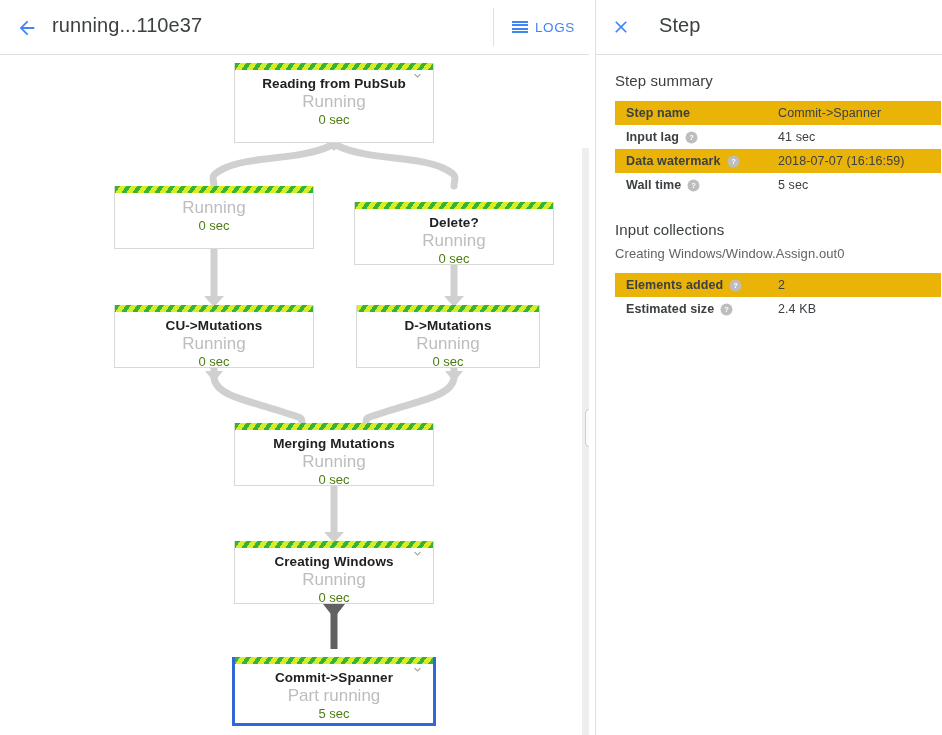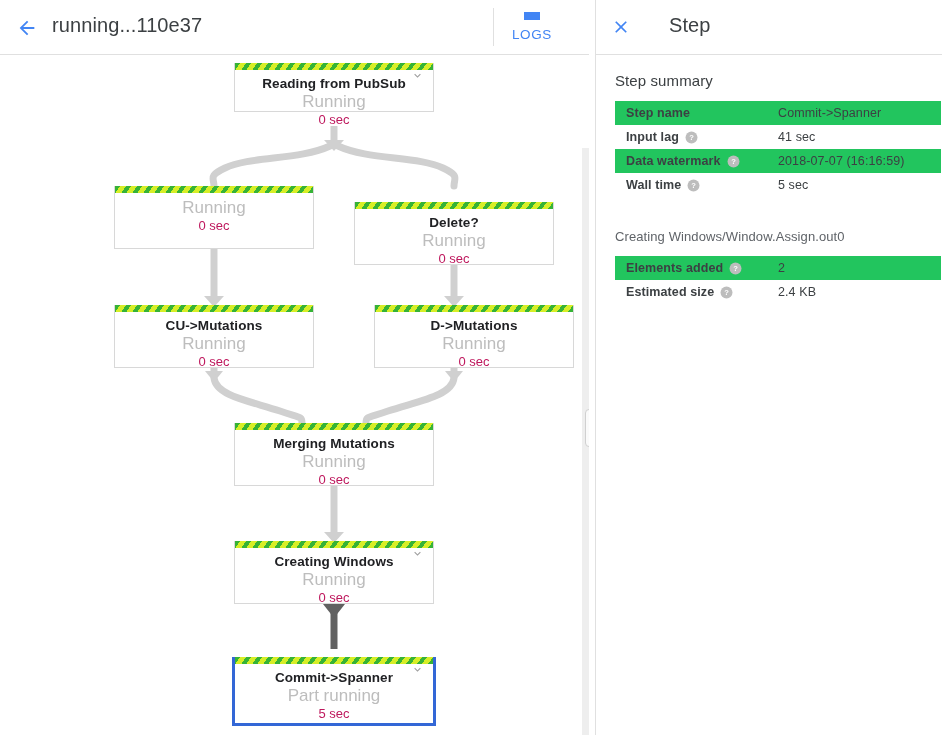"LOGS" #logs-button { flex-direction: column -> none }
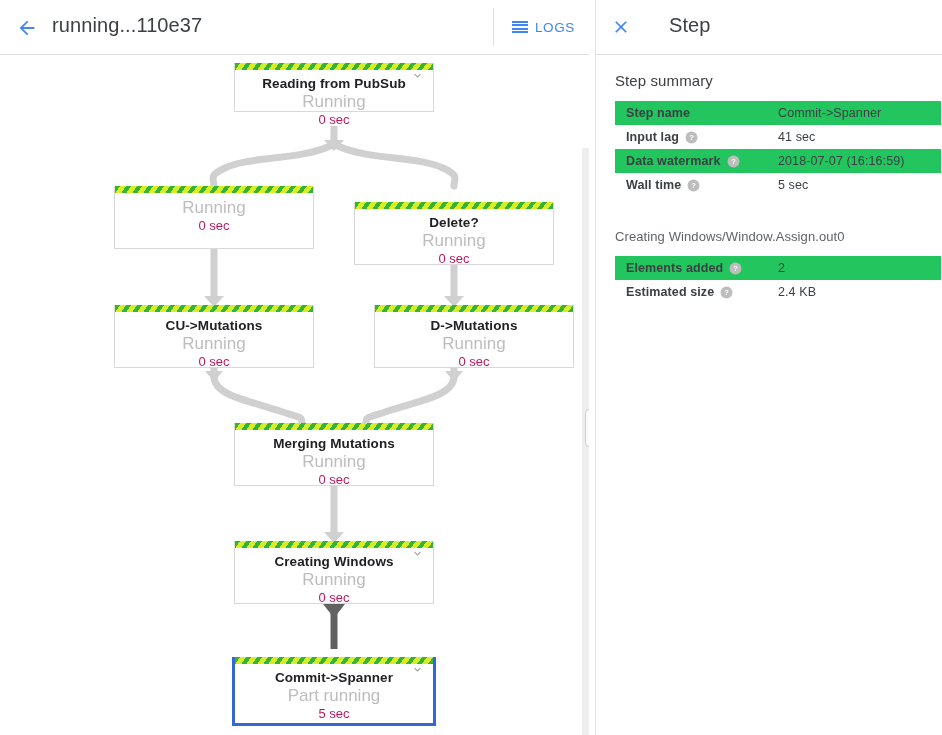"Step" #panel-title { left: 73px -> 63px }
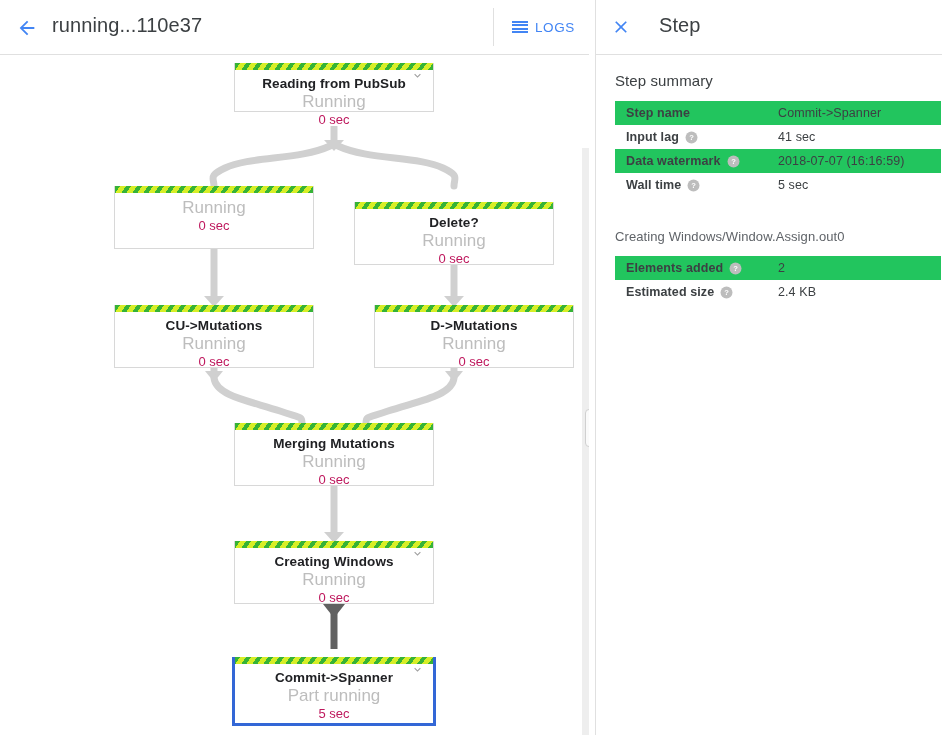"Reading from PubSub" div.node { height: 49px -> 80px }
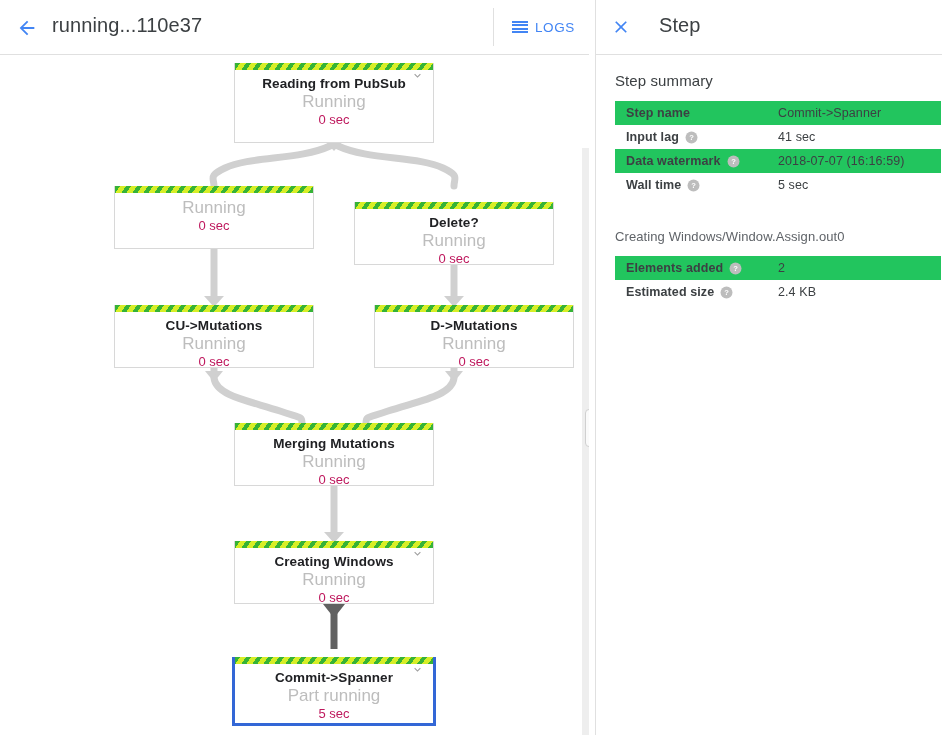"0 sec" .node-time { color: #be185d -> #4d7c0f }
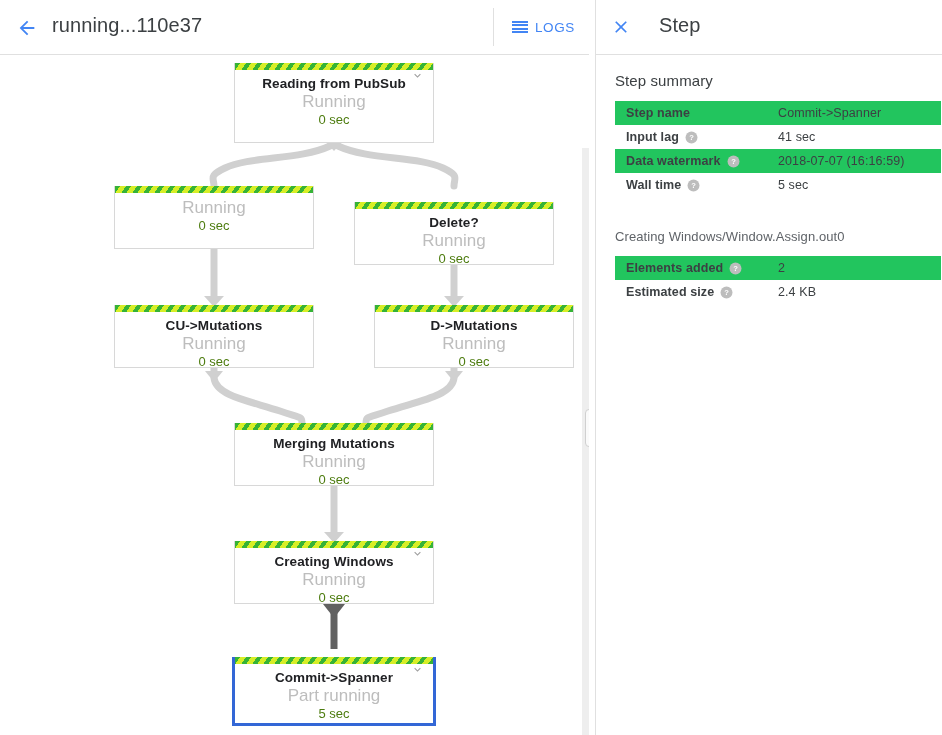"Step name" .kv-table tr.shaded { background: #22c55e -> #eab308 }
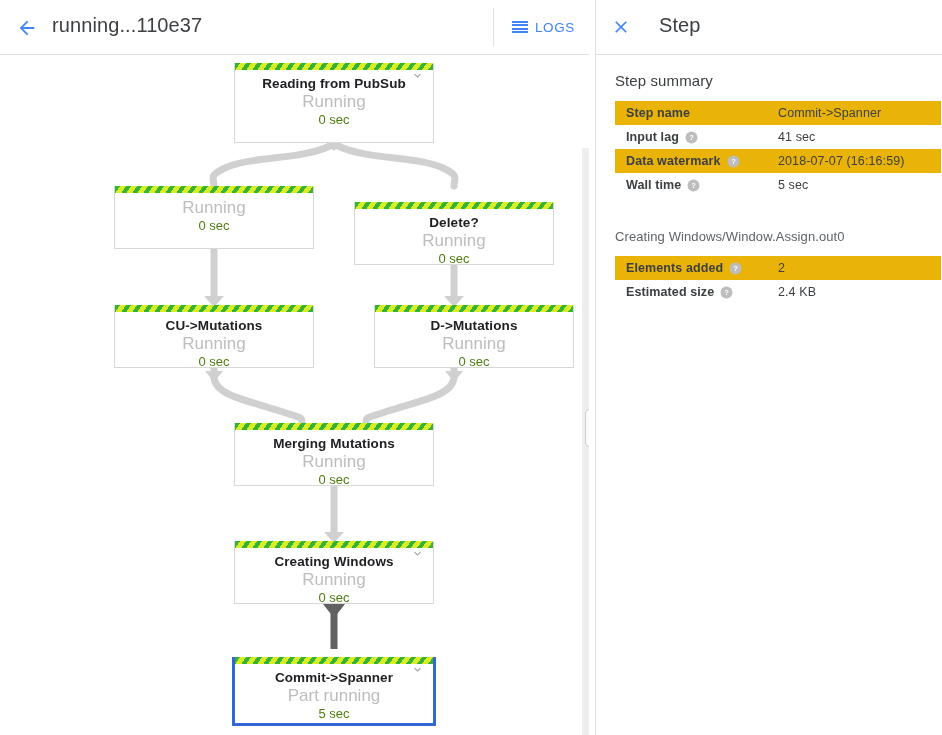"Input collections" div.section-heading { html: none -> <div>Input collections</div> }
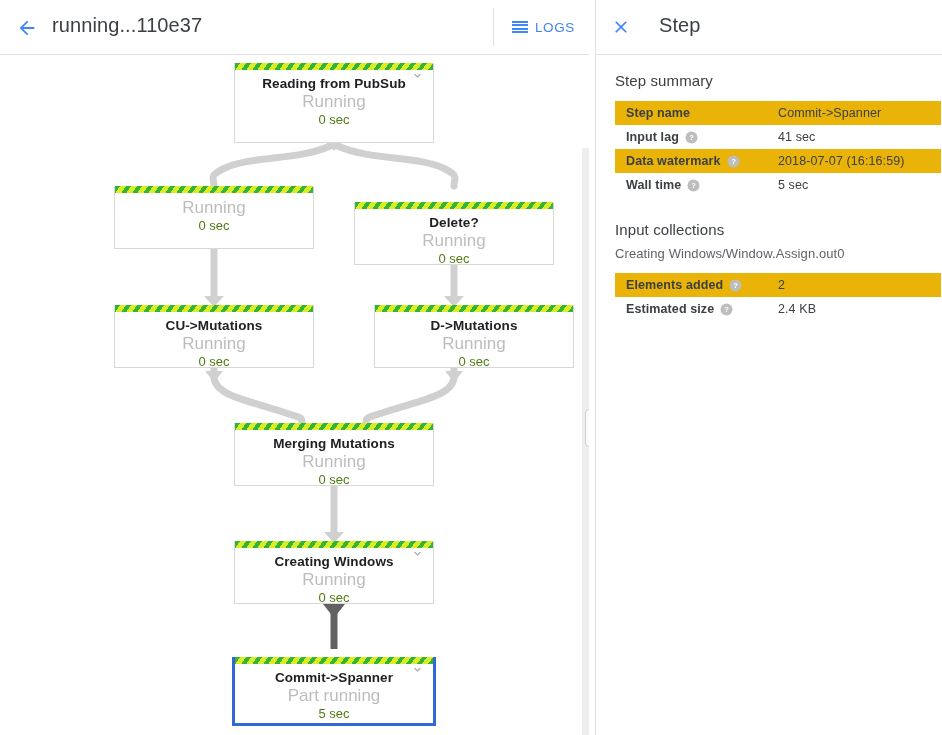"D->Mutations" div.node { left: 374px -> 356px; width: 200px -> 184px }
